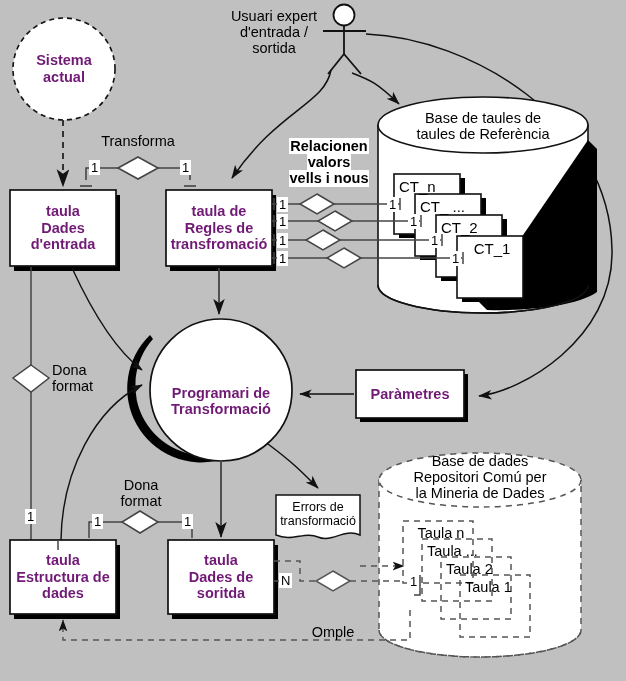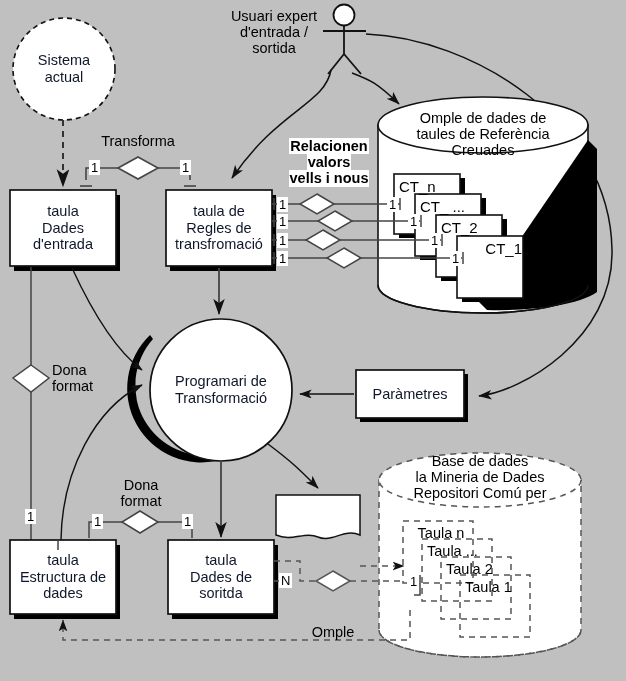"Sistema" .boxtxt { color: #0f172a -> #701a75; font-weight: none -> bold }
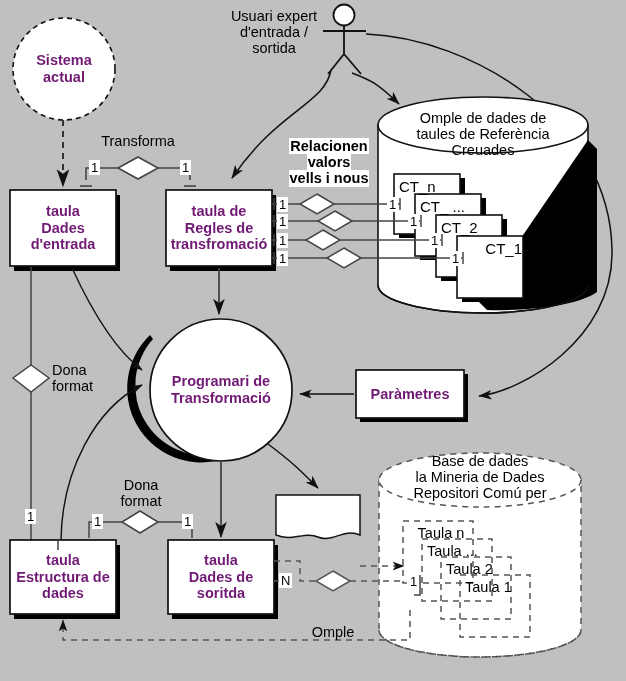"Omple de dades de" div { text: Omple de dades -> Base de taules }
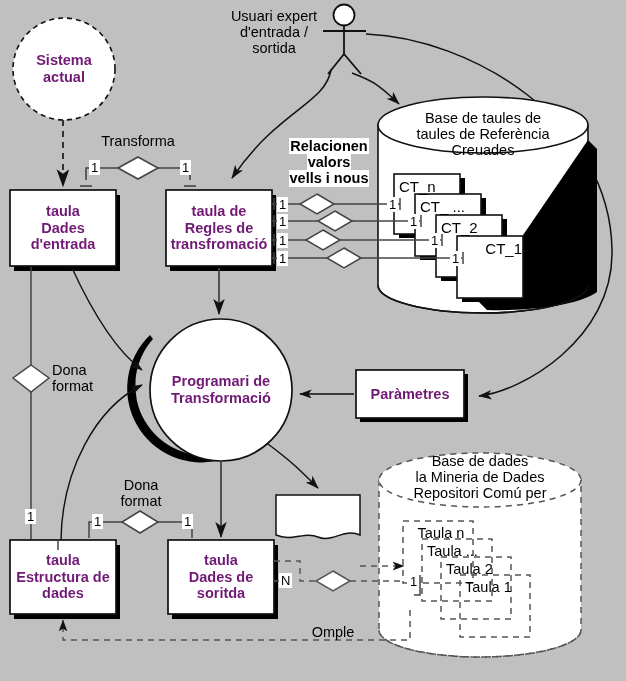"Creuades" div { html: <div>Creuades</div> -> none }
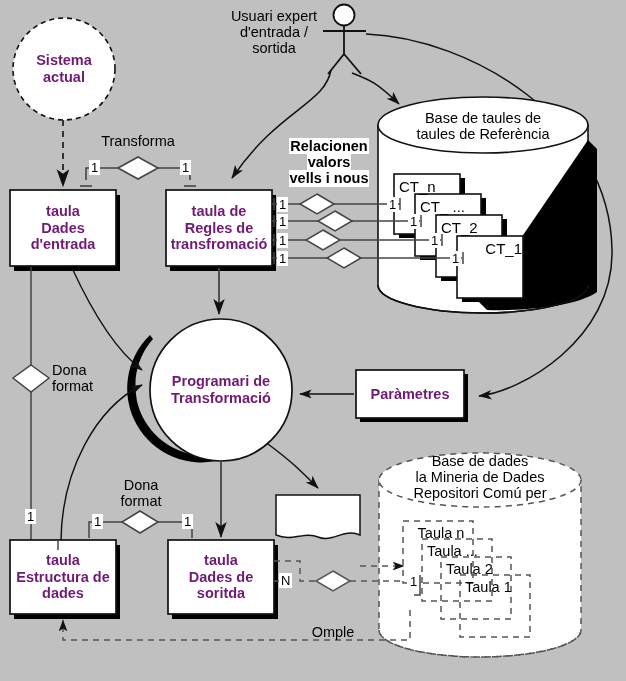"CT_1" div.lbl { text-align: right -> center }
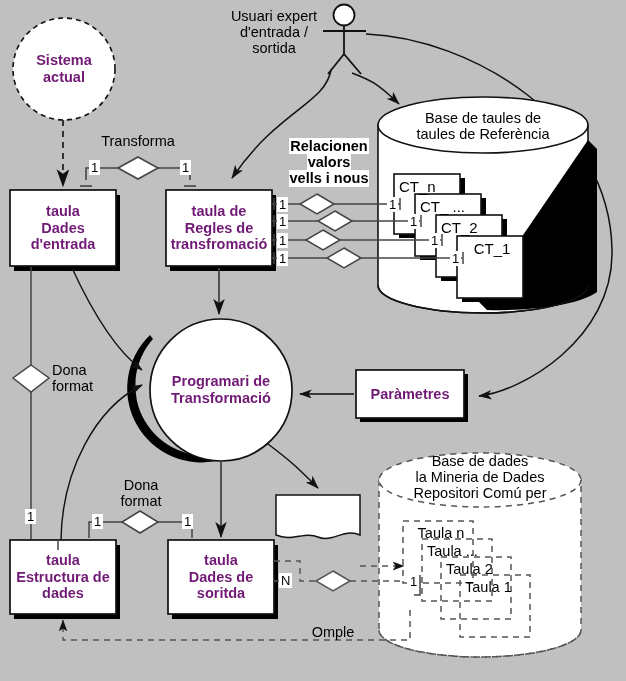"Programari de" div.boxtxt { align-items: none -> flex-end }
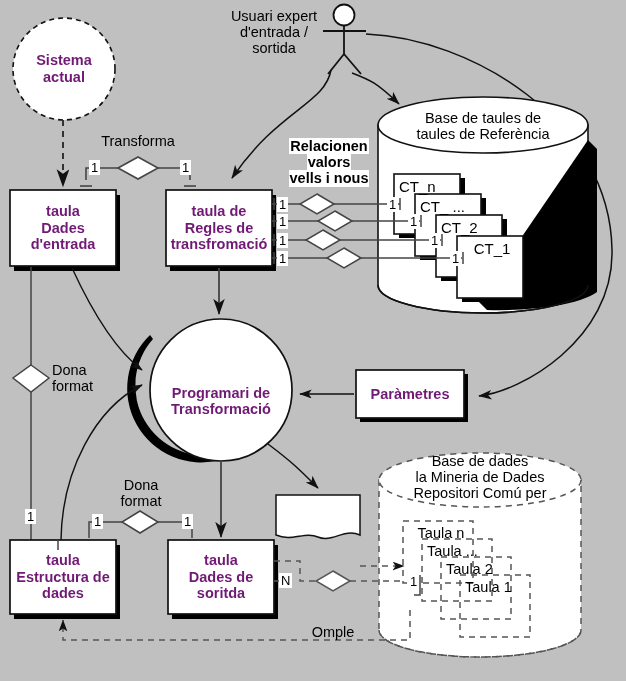"la Mineria de Dades" div { order: before "Repositori Comú per" -> after "Repositori Comú per" }
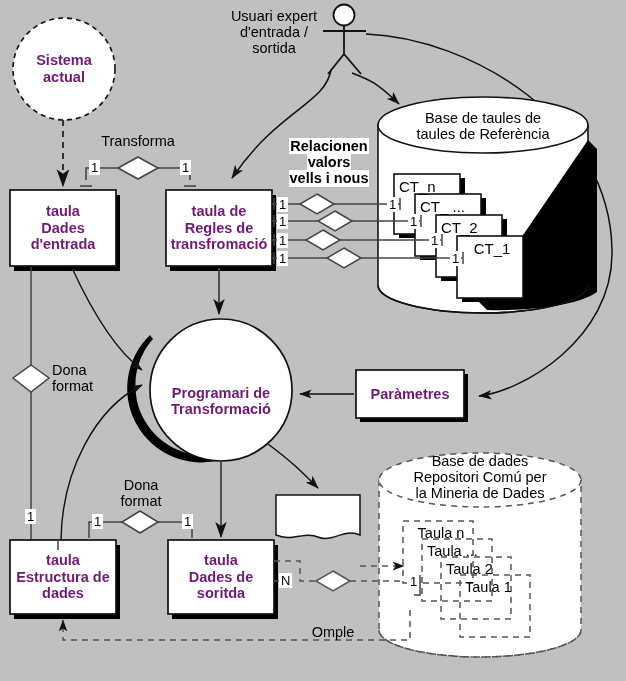"Errors de" div.lbl { html: none -> <div> <div>Errors de</div> <div>transformació</div> </div> }
